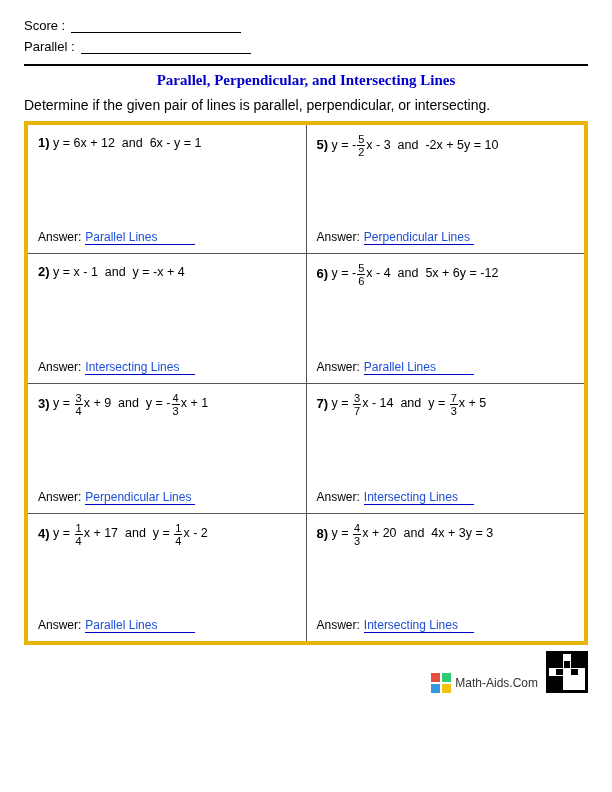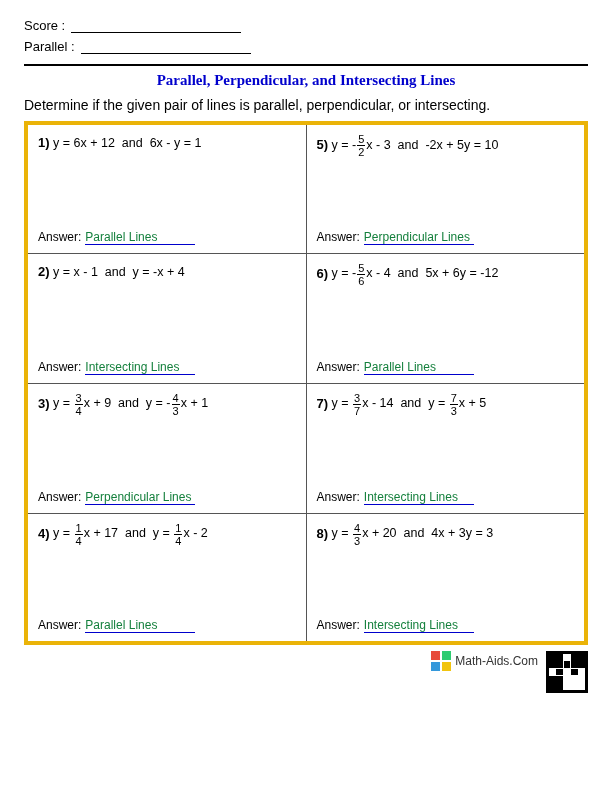"Parallel Lines" .answer-value { color: #15803d -> #1d4ed8 }
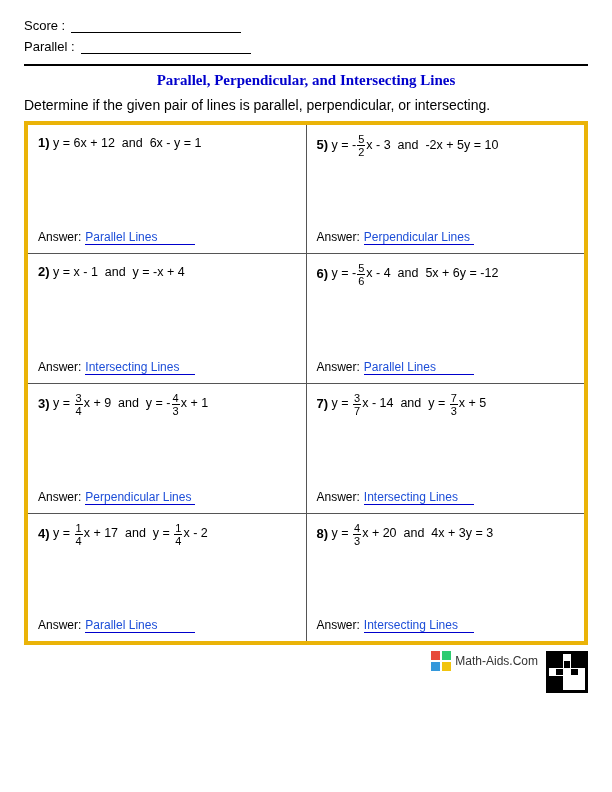"Math-Aids.Com" .footer { align-items: flex-start -> flex-end }
